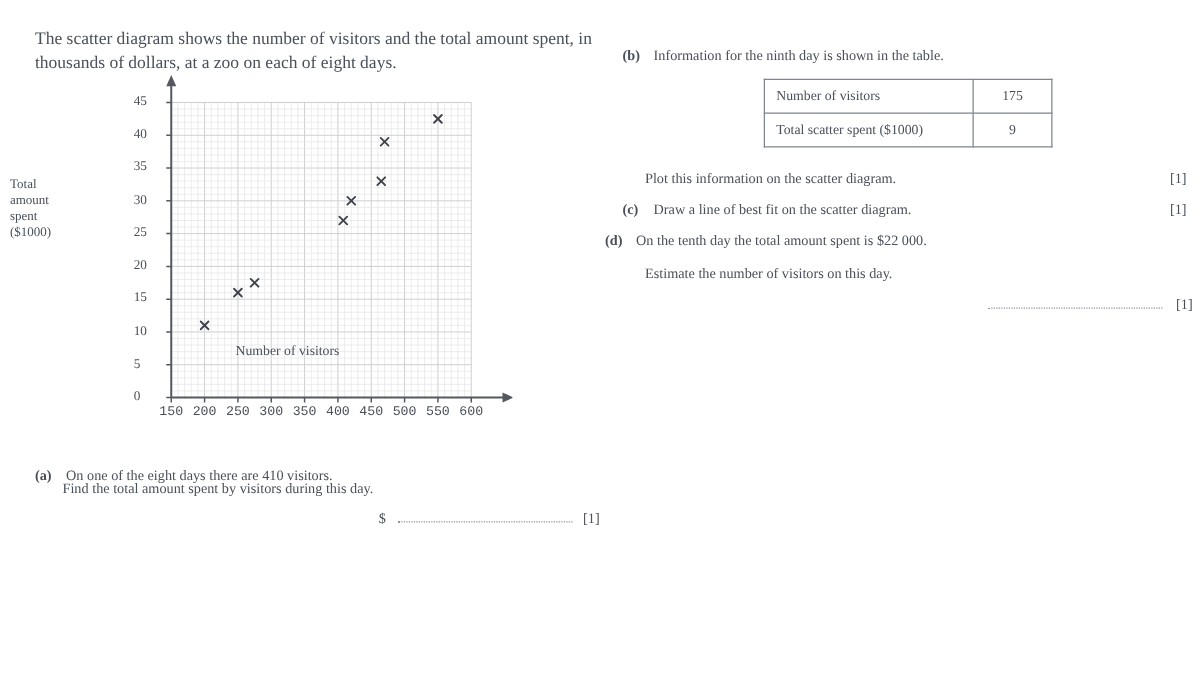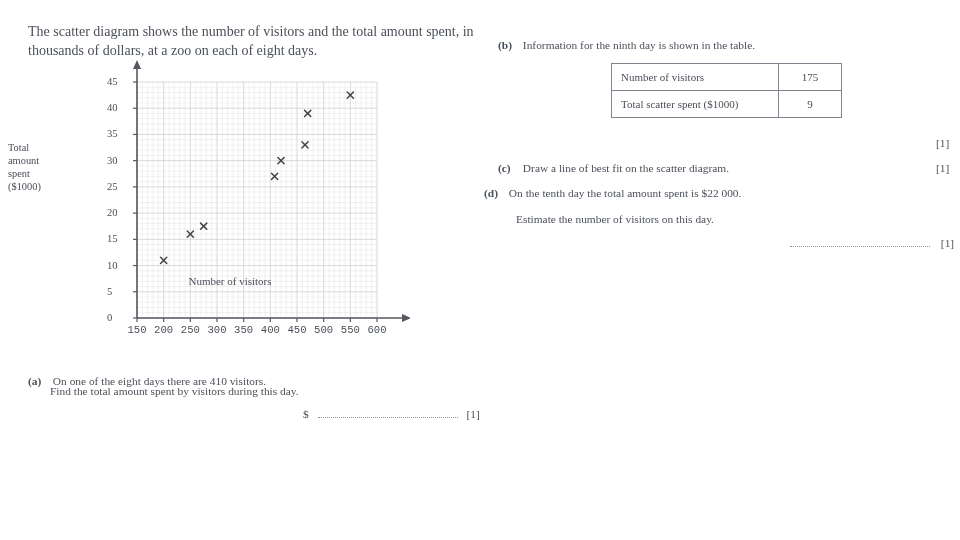"Plot this information on the" div.subline { html: none -> <div>Plot this information on the scatter diagram.</div> }
